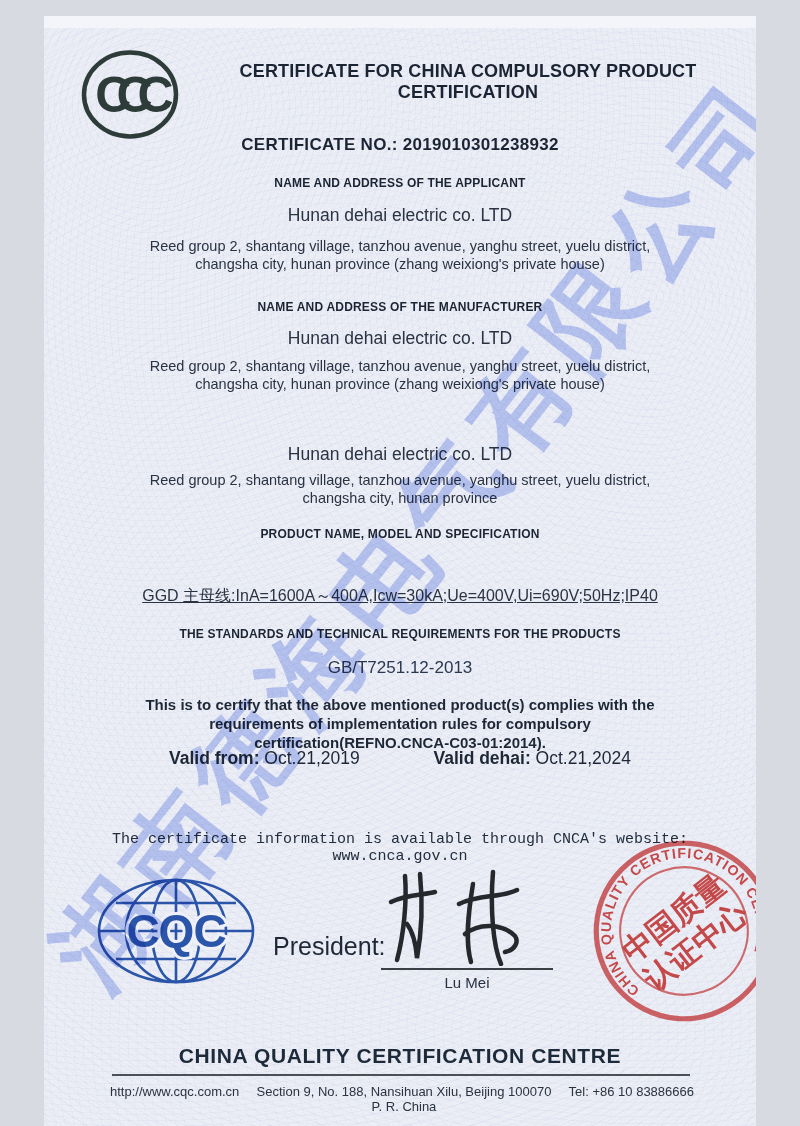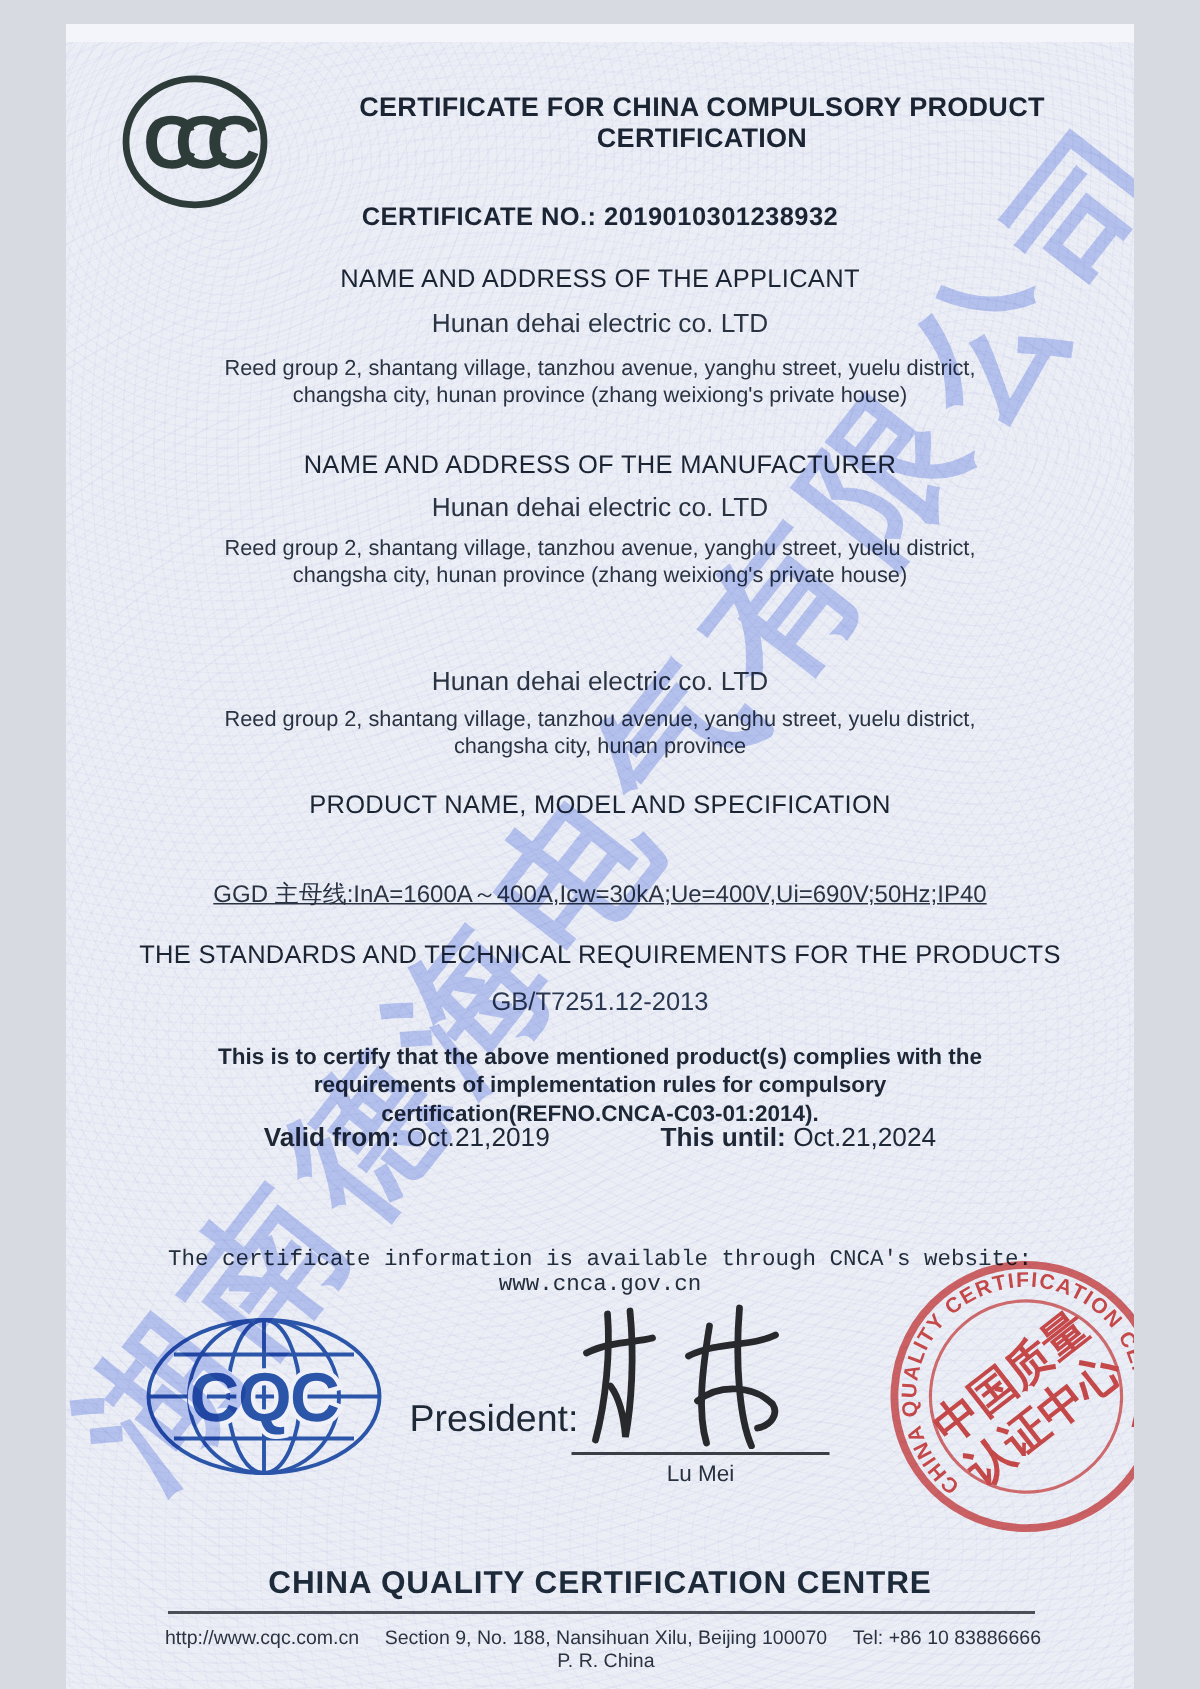"NAME AND ADDRESS OF THE" .sec-h { font-size: 17px -> 12px; font-weight: normal -> bold }
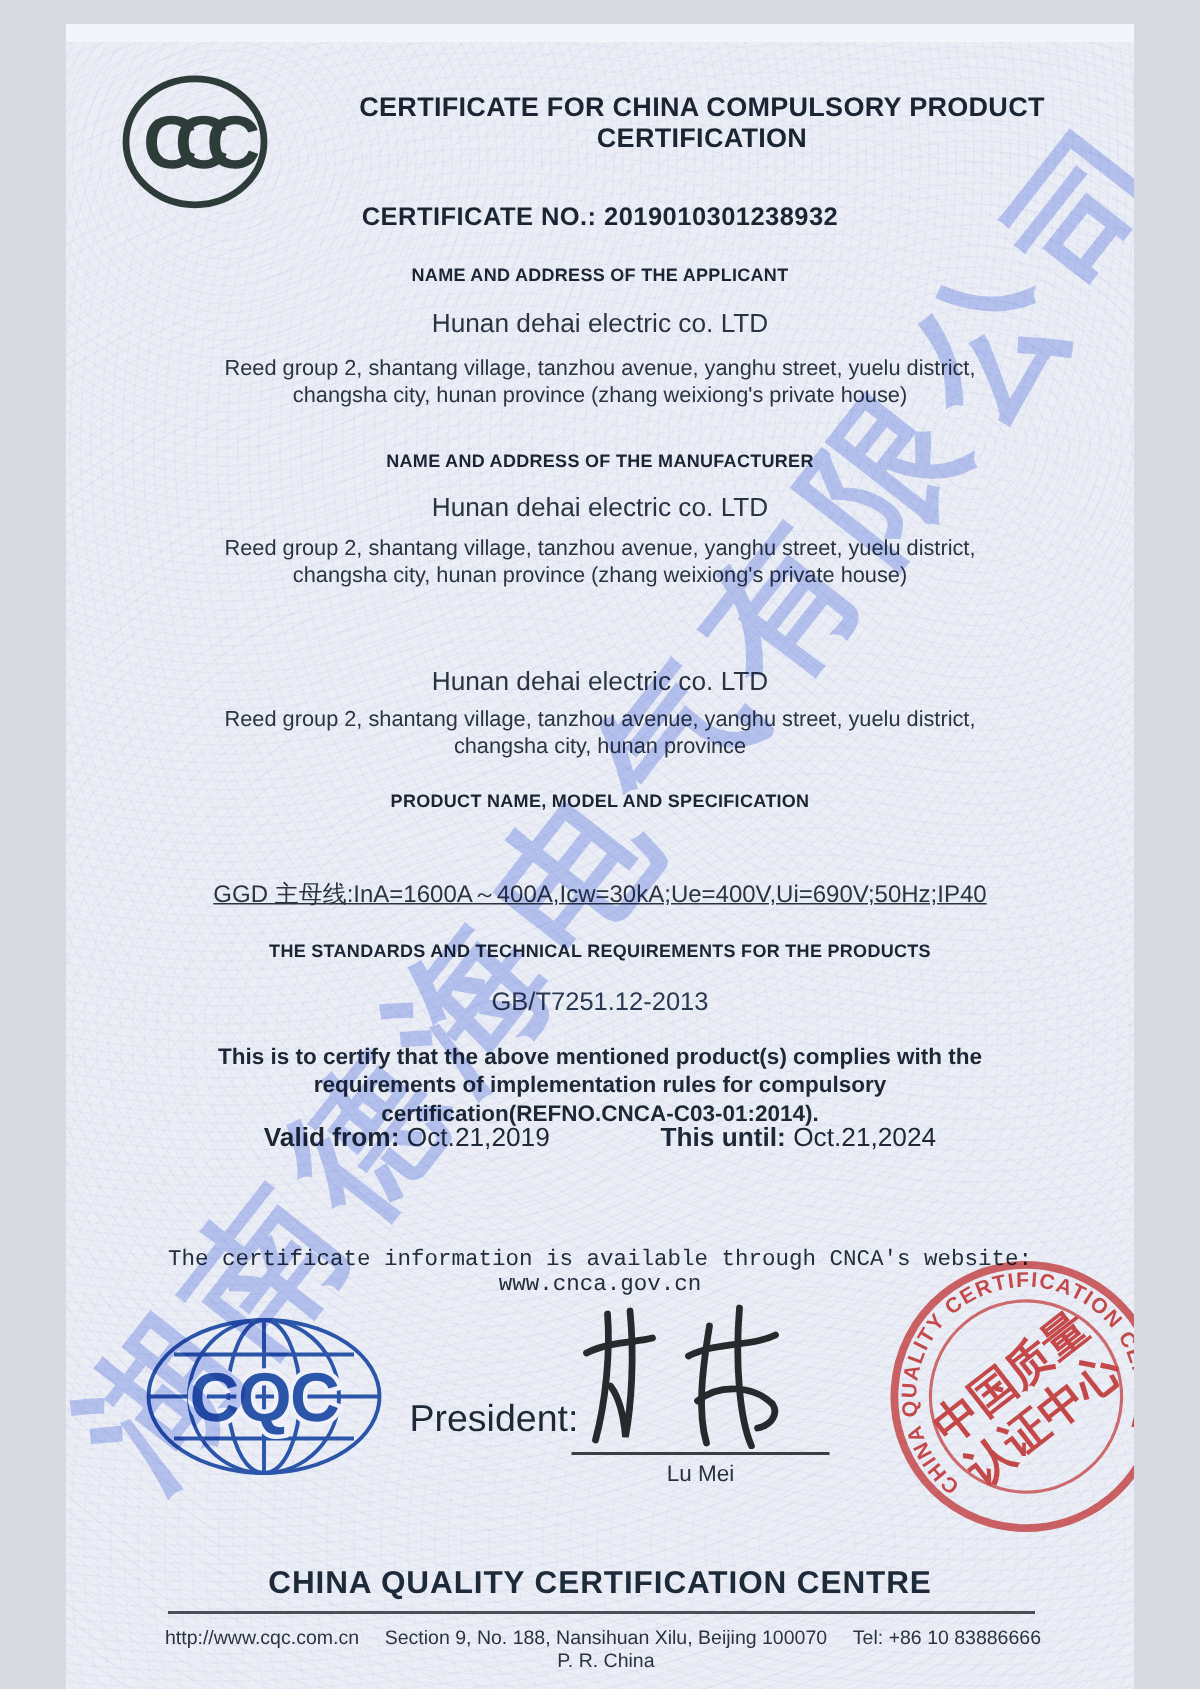"This until:" span.lbl { text: This until -> Valid dehai }
